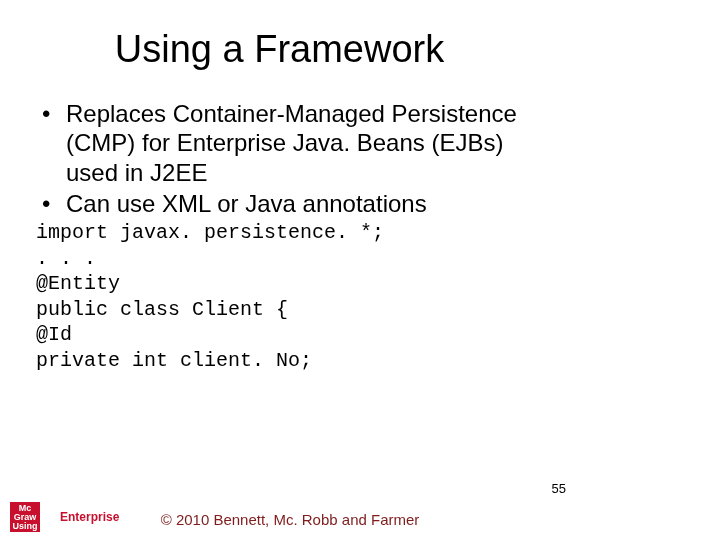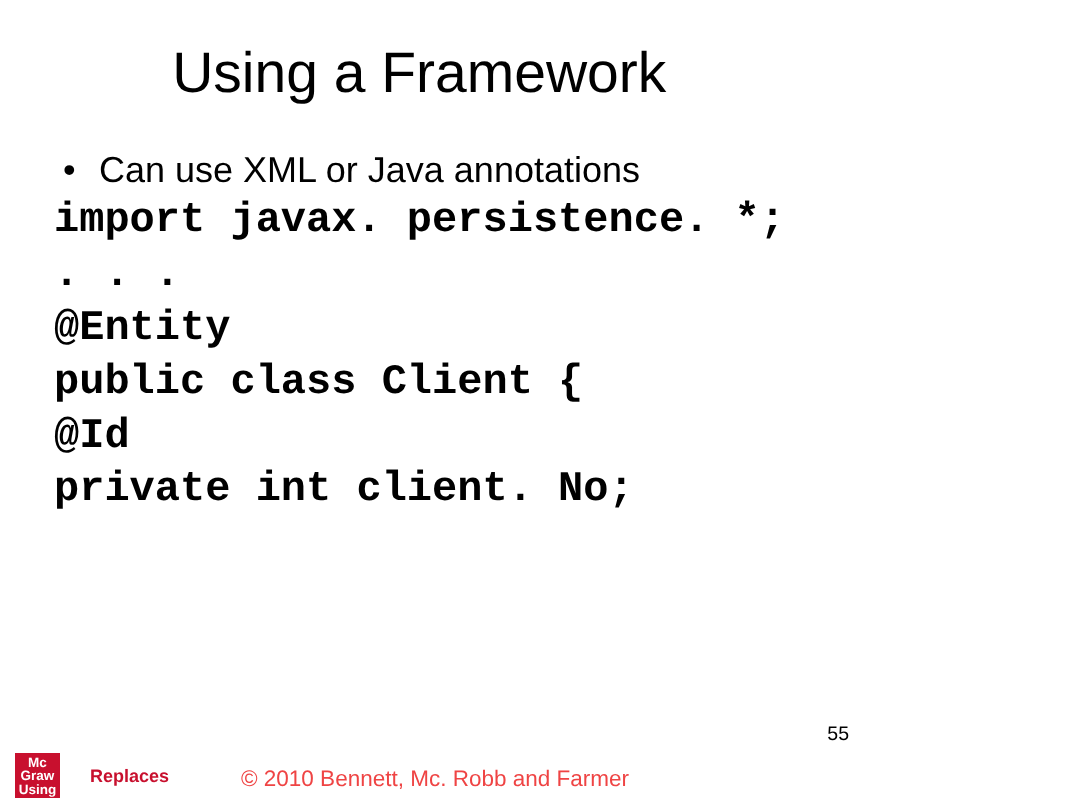"Replaces Container-Managed Persistence" li { html: none -> <li>Replaces Container-Managed Persistence (CMP) for Enterprise Java. Beans (EJBs) used in J2EE</li> }
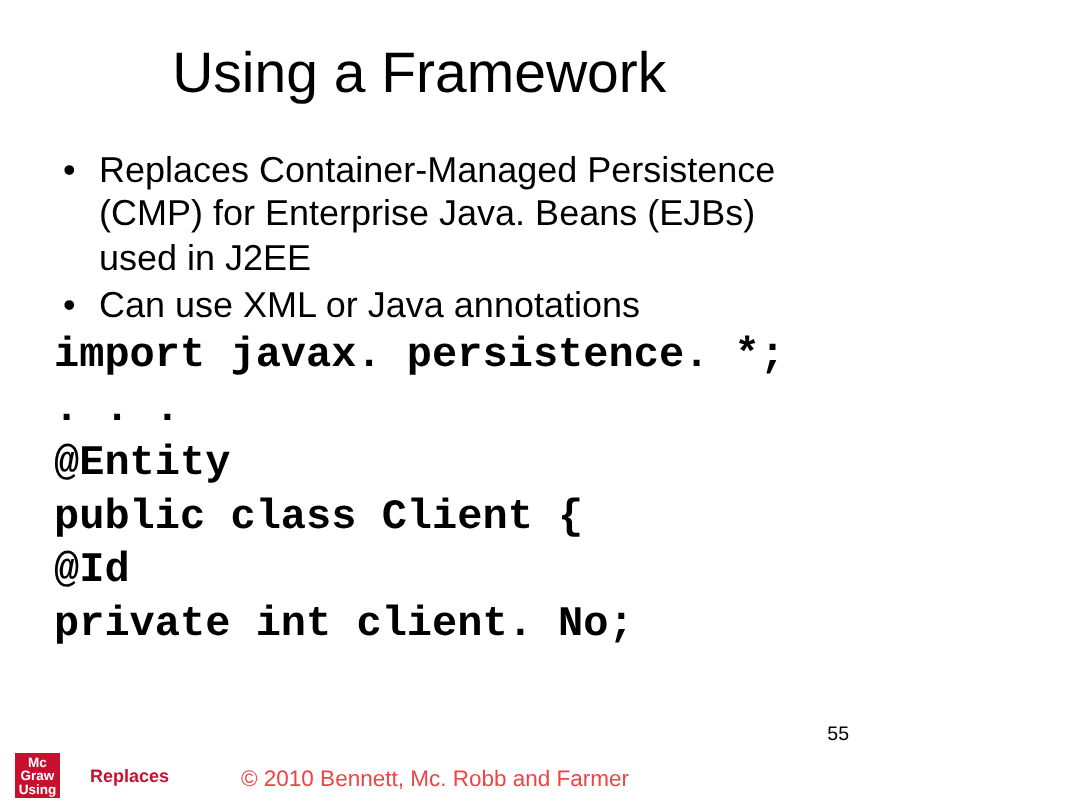"import javax. persistence. *;" .code { font-size: 28px -> 20px; font-weight: bold -> normal }
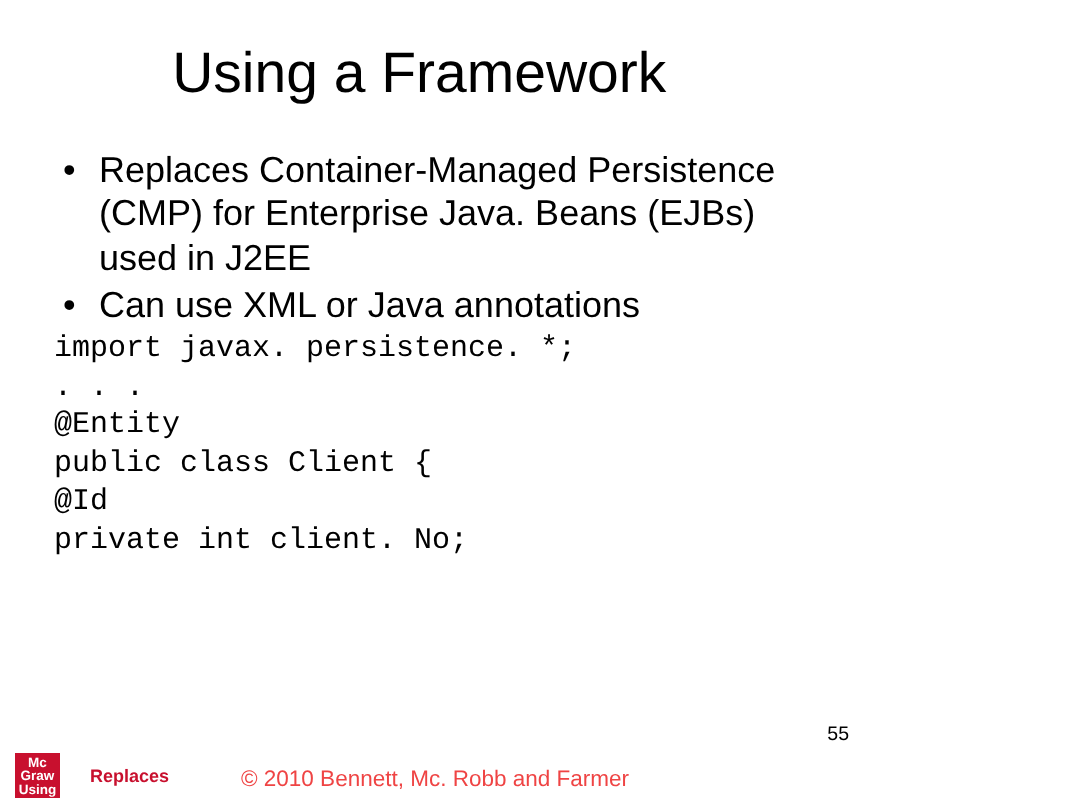"Replaces" div.logo-text { text: Replaces -> Enterprise }
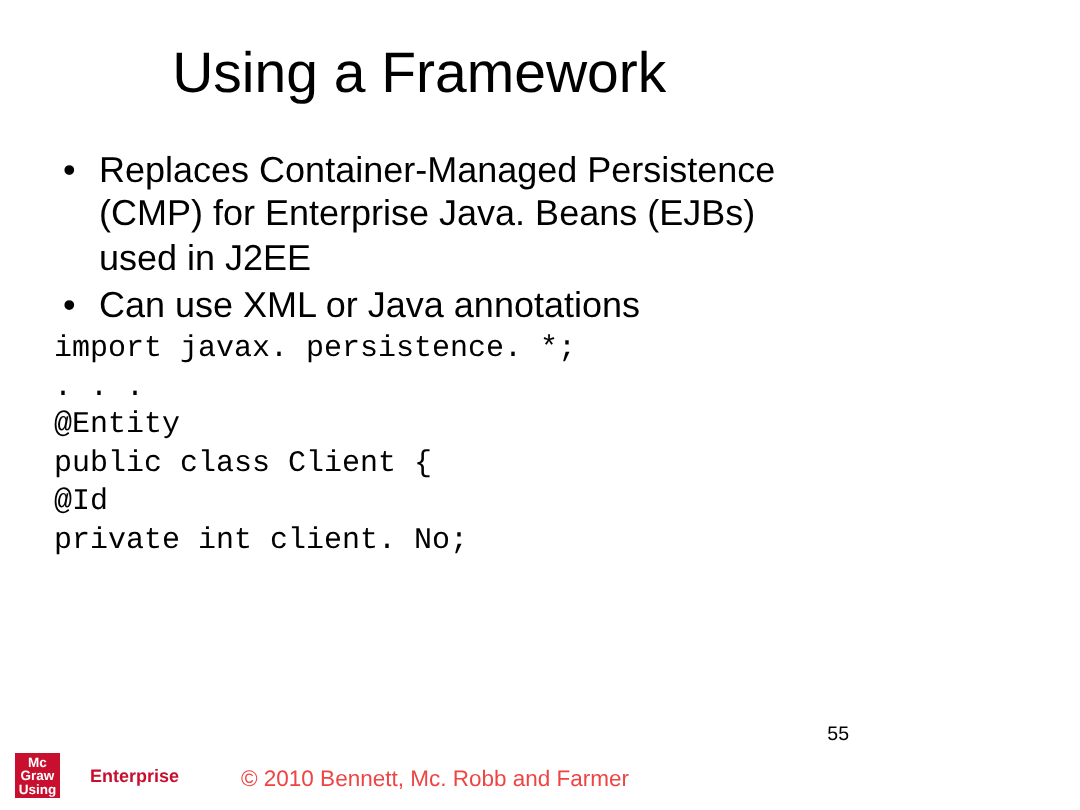"© 2010 Bennett, Mc. Robb" .footer { color: #ef4444 -> #7f1d1d }
